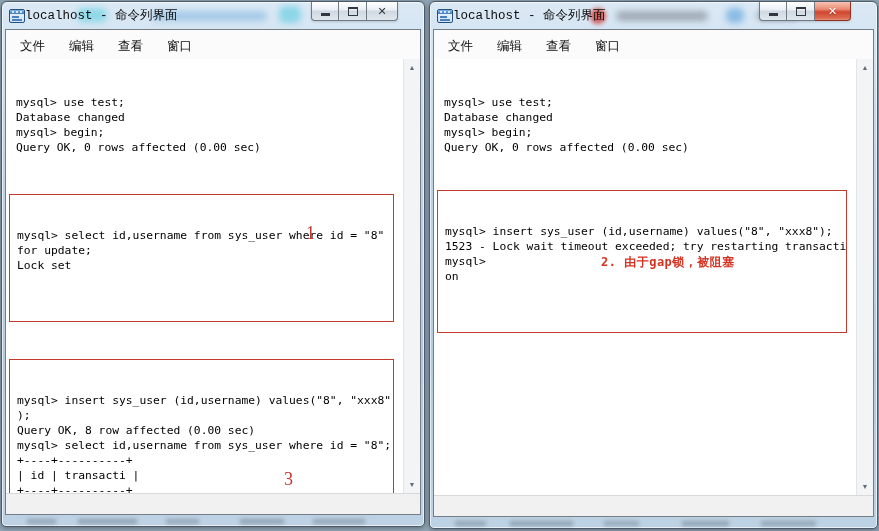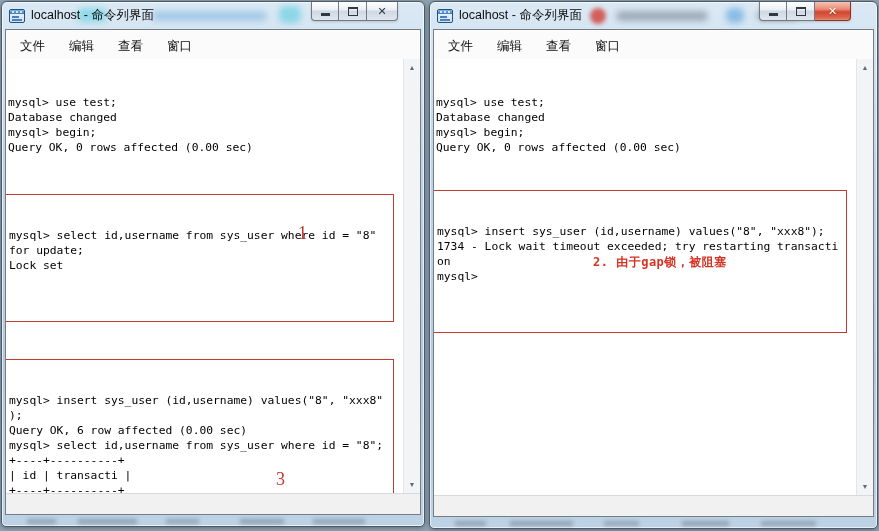"localhost - 命令列界面" .title-text { font-family: none -> Liberation Mono, monospace; margin-left: 6px -> none }
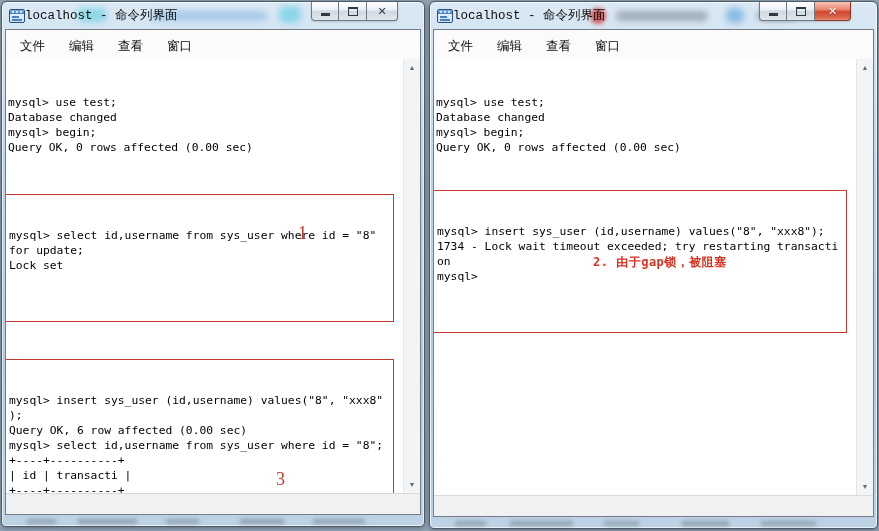"mysql> use test;" .term { padding: 6px 0 0 2px -> 6px 0 0 10px }
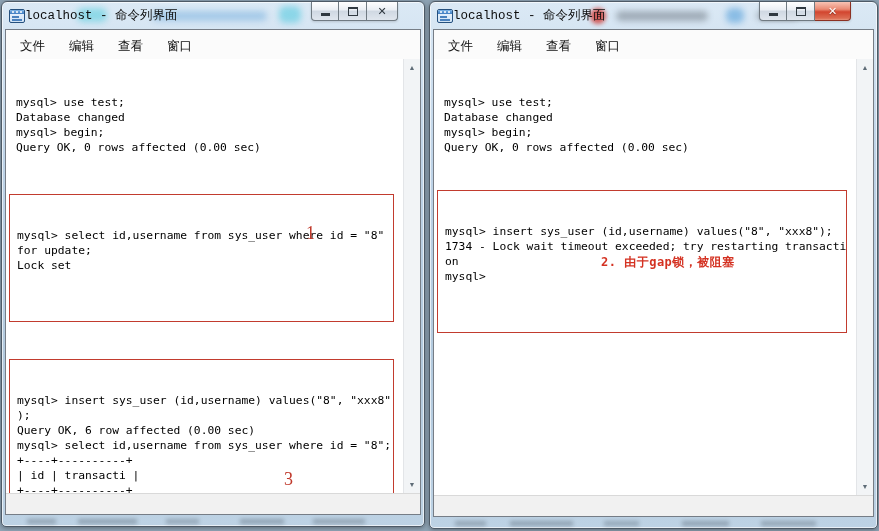"1734 - Lock wait timeout" div.tline { text: 1734 -> 1523 }
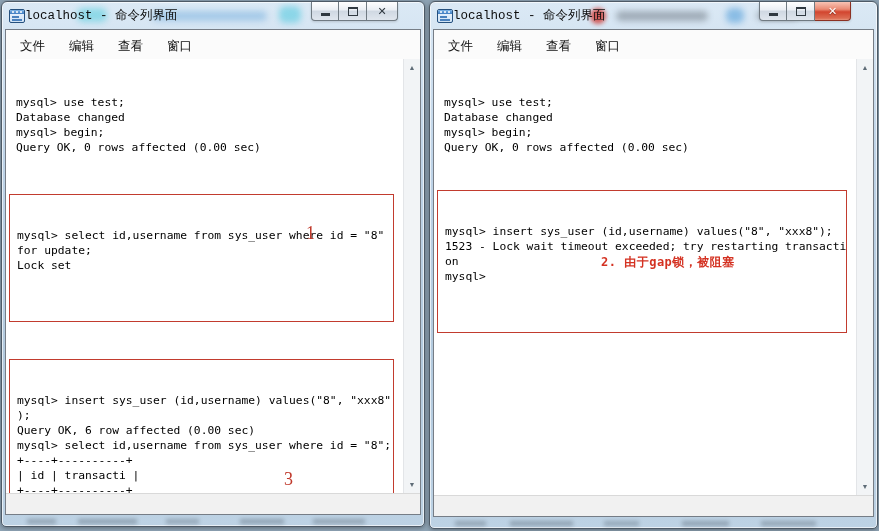"on" div.tline { order: before "mysql>" -> after "mysql>" }
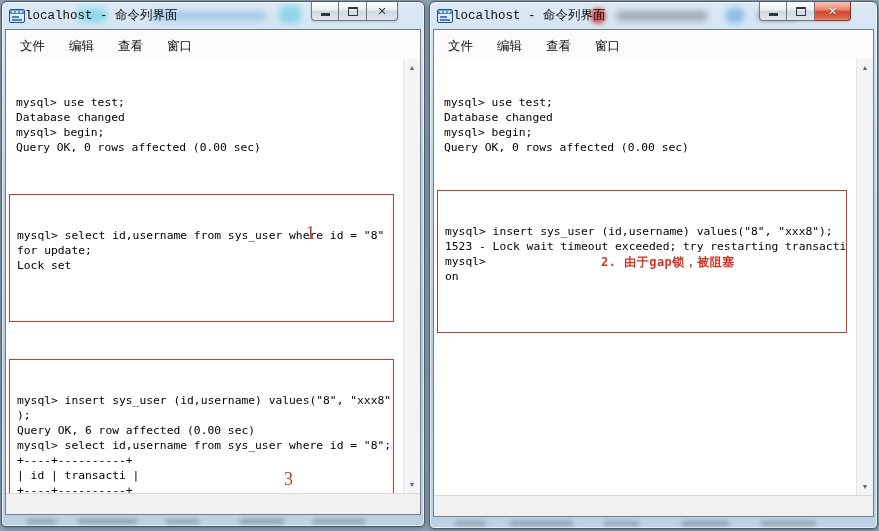"Query OK, 6 row affected" div.tline { text: 6 -> 8 }
